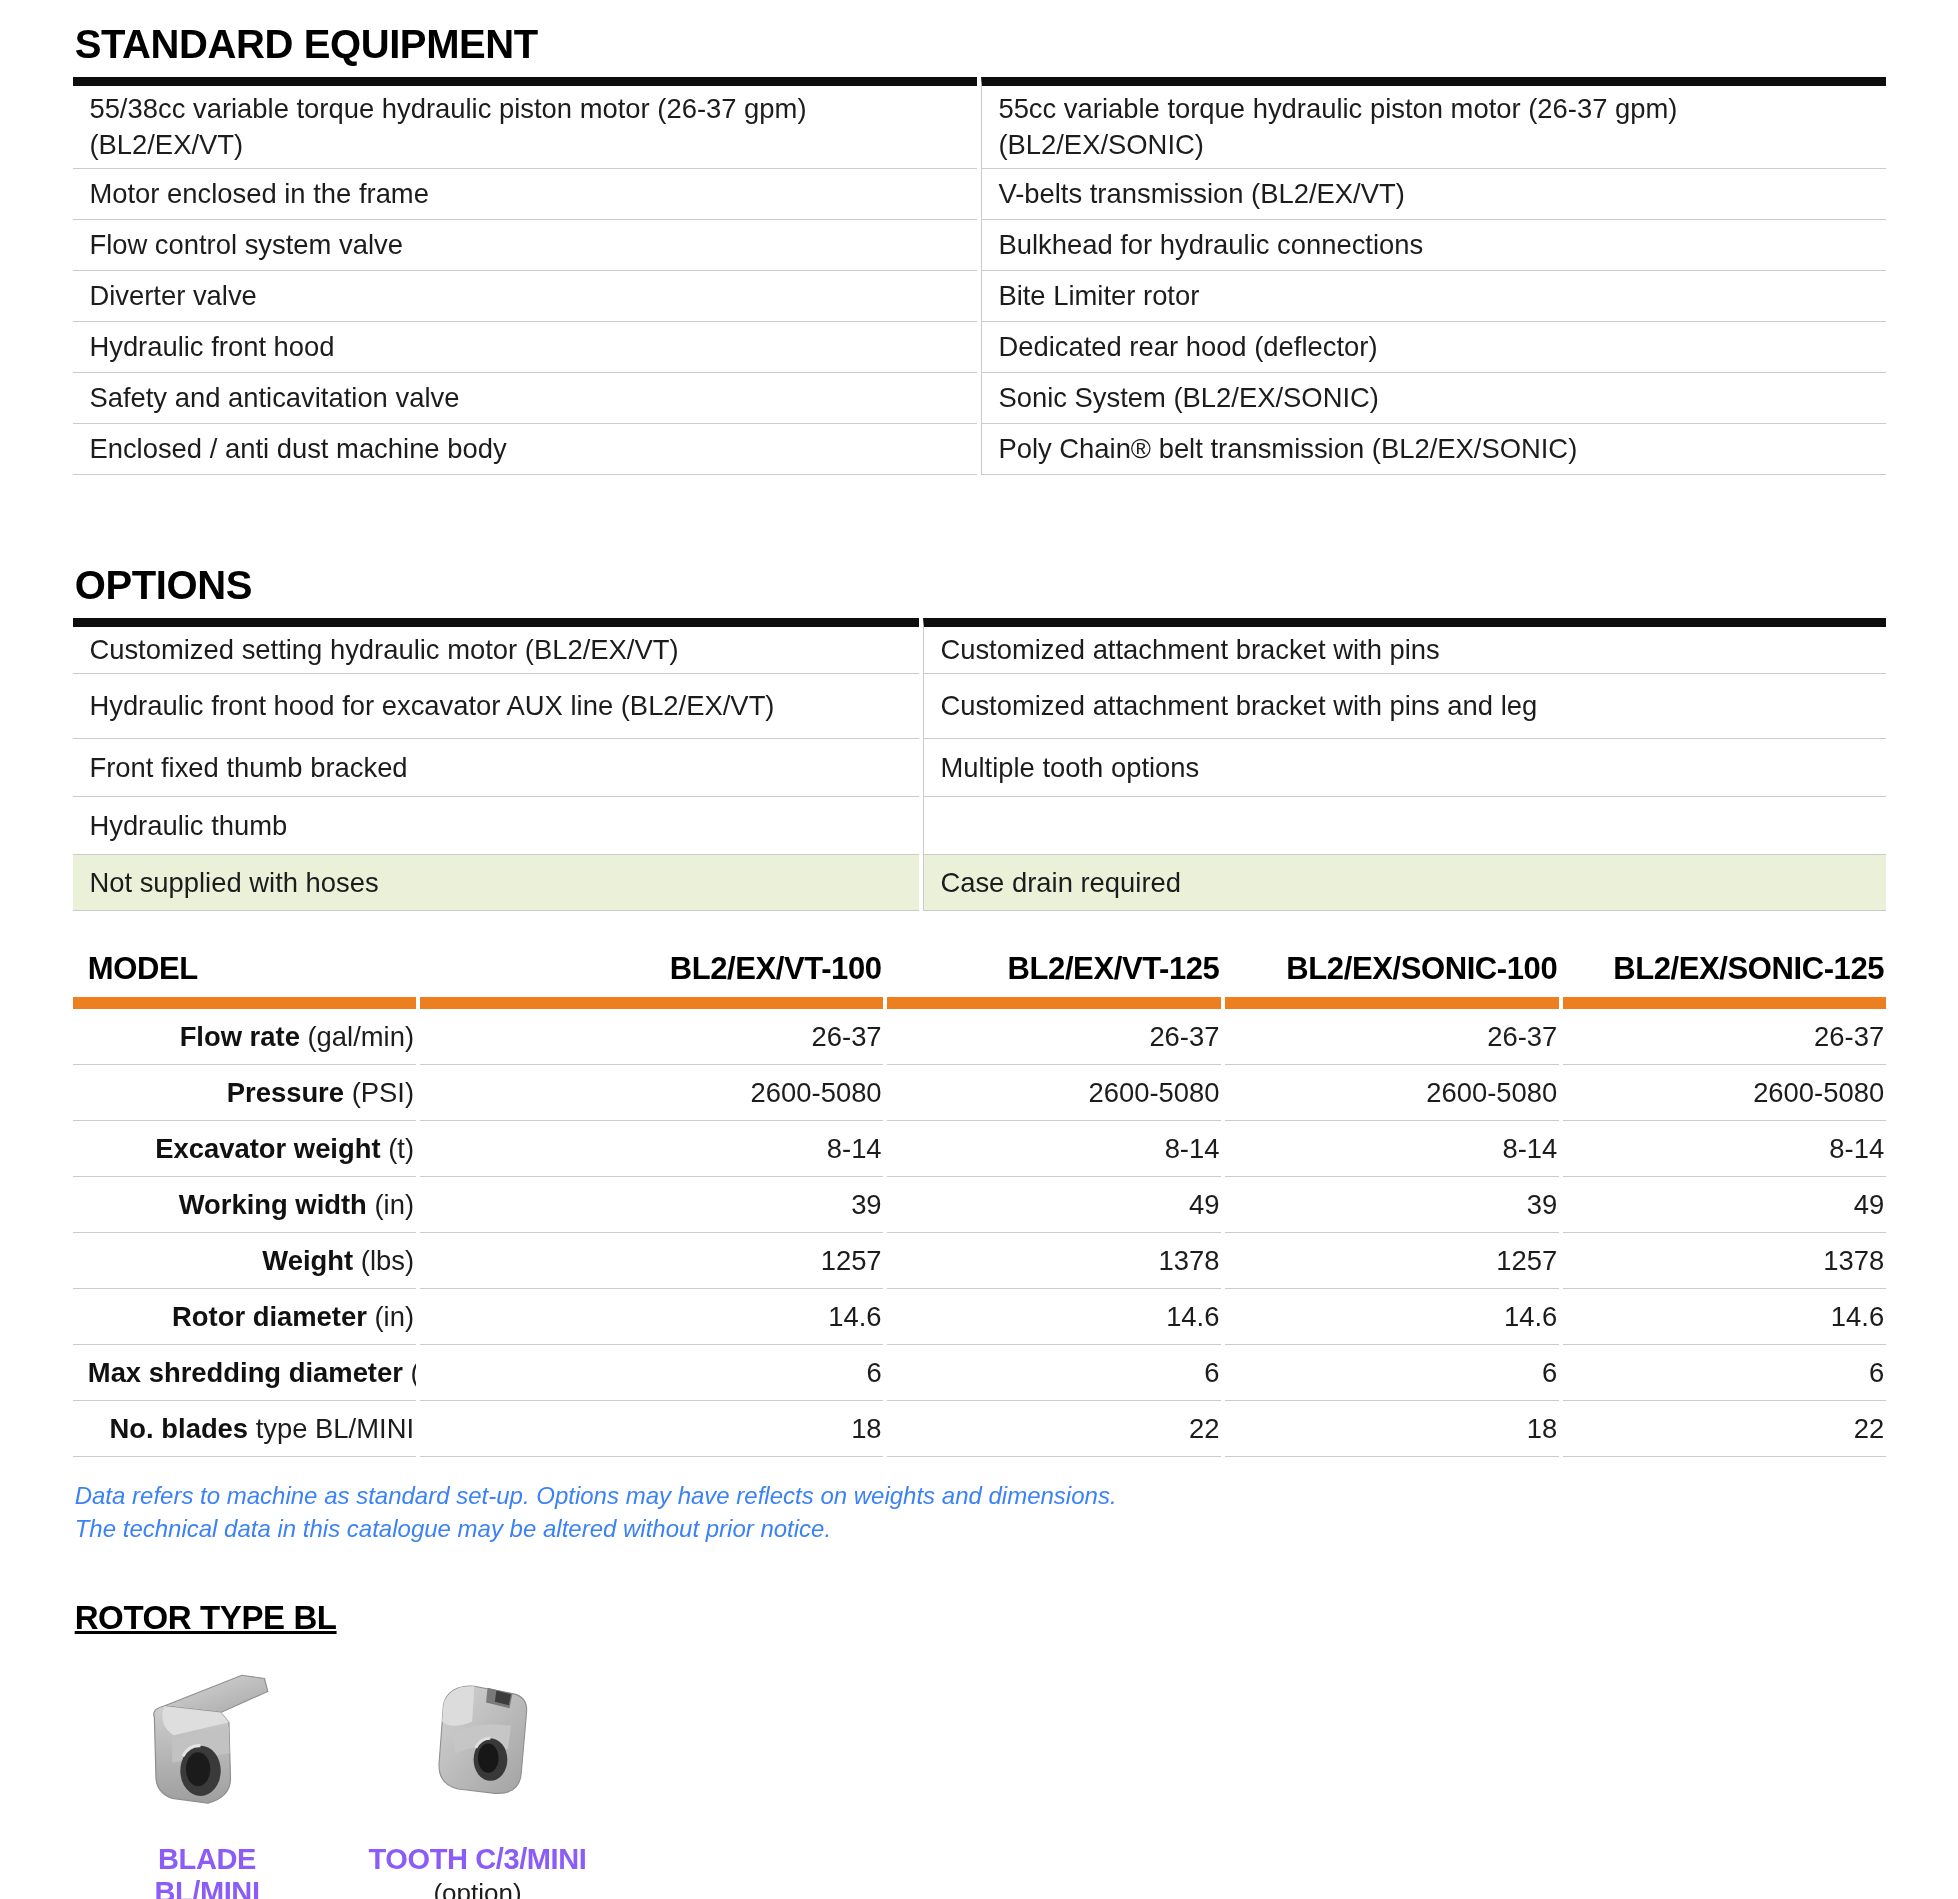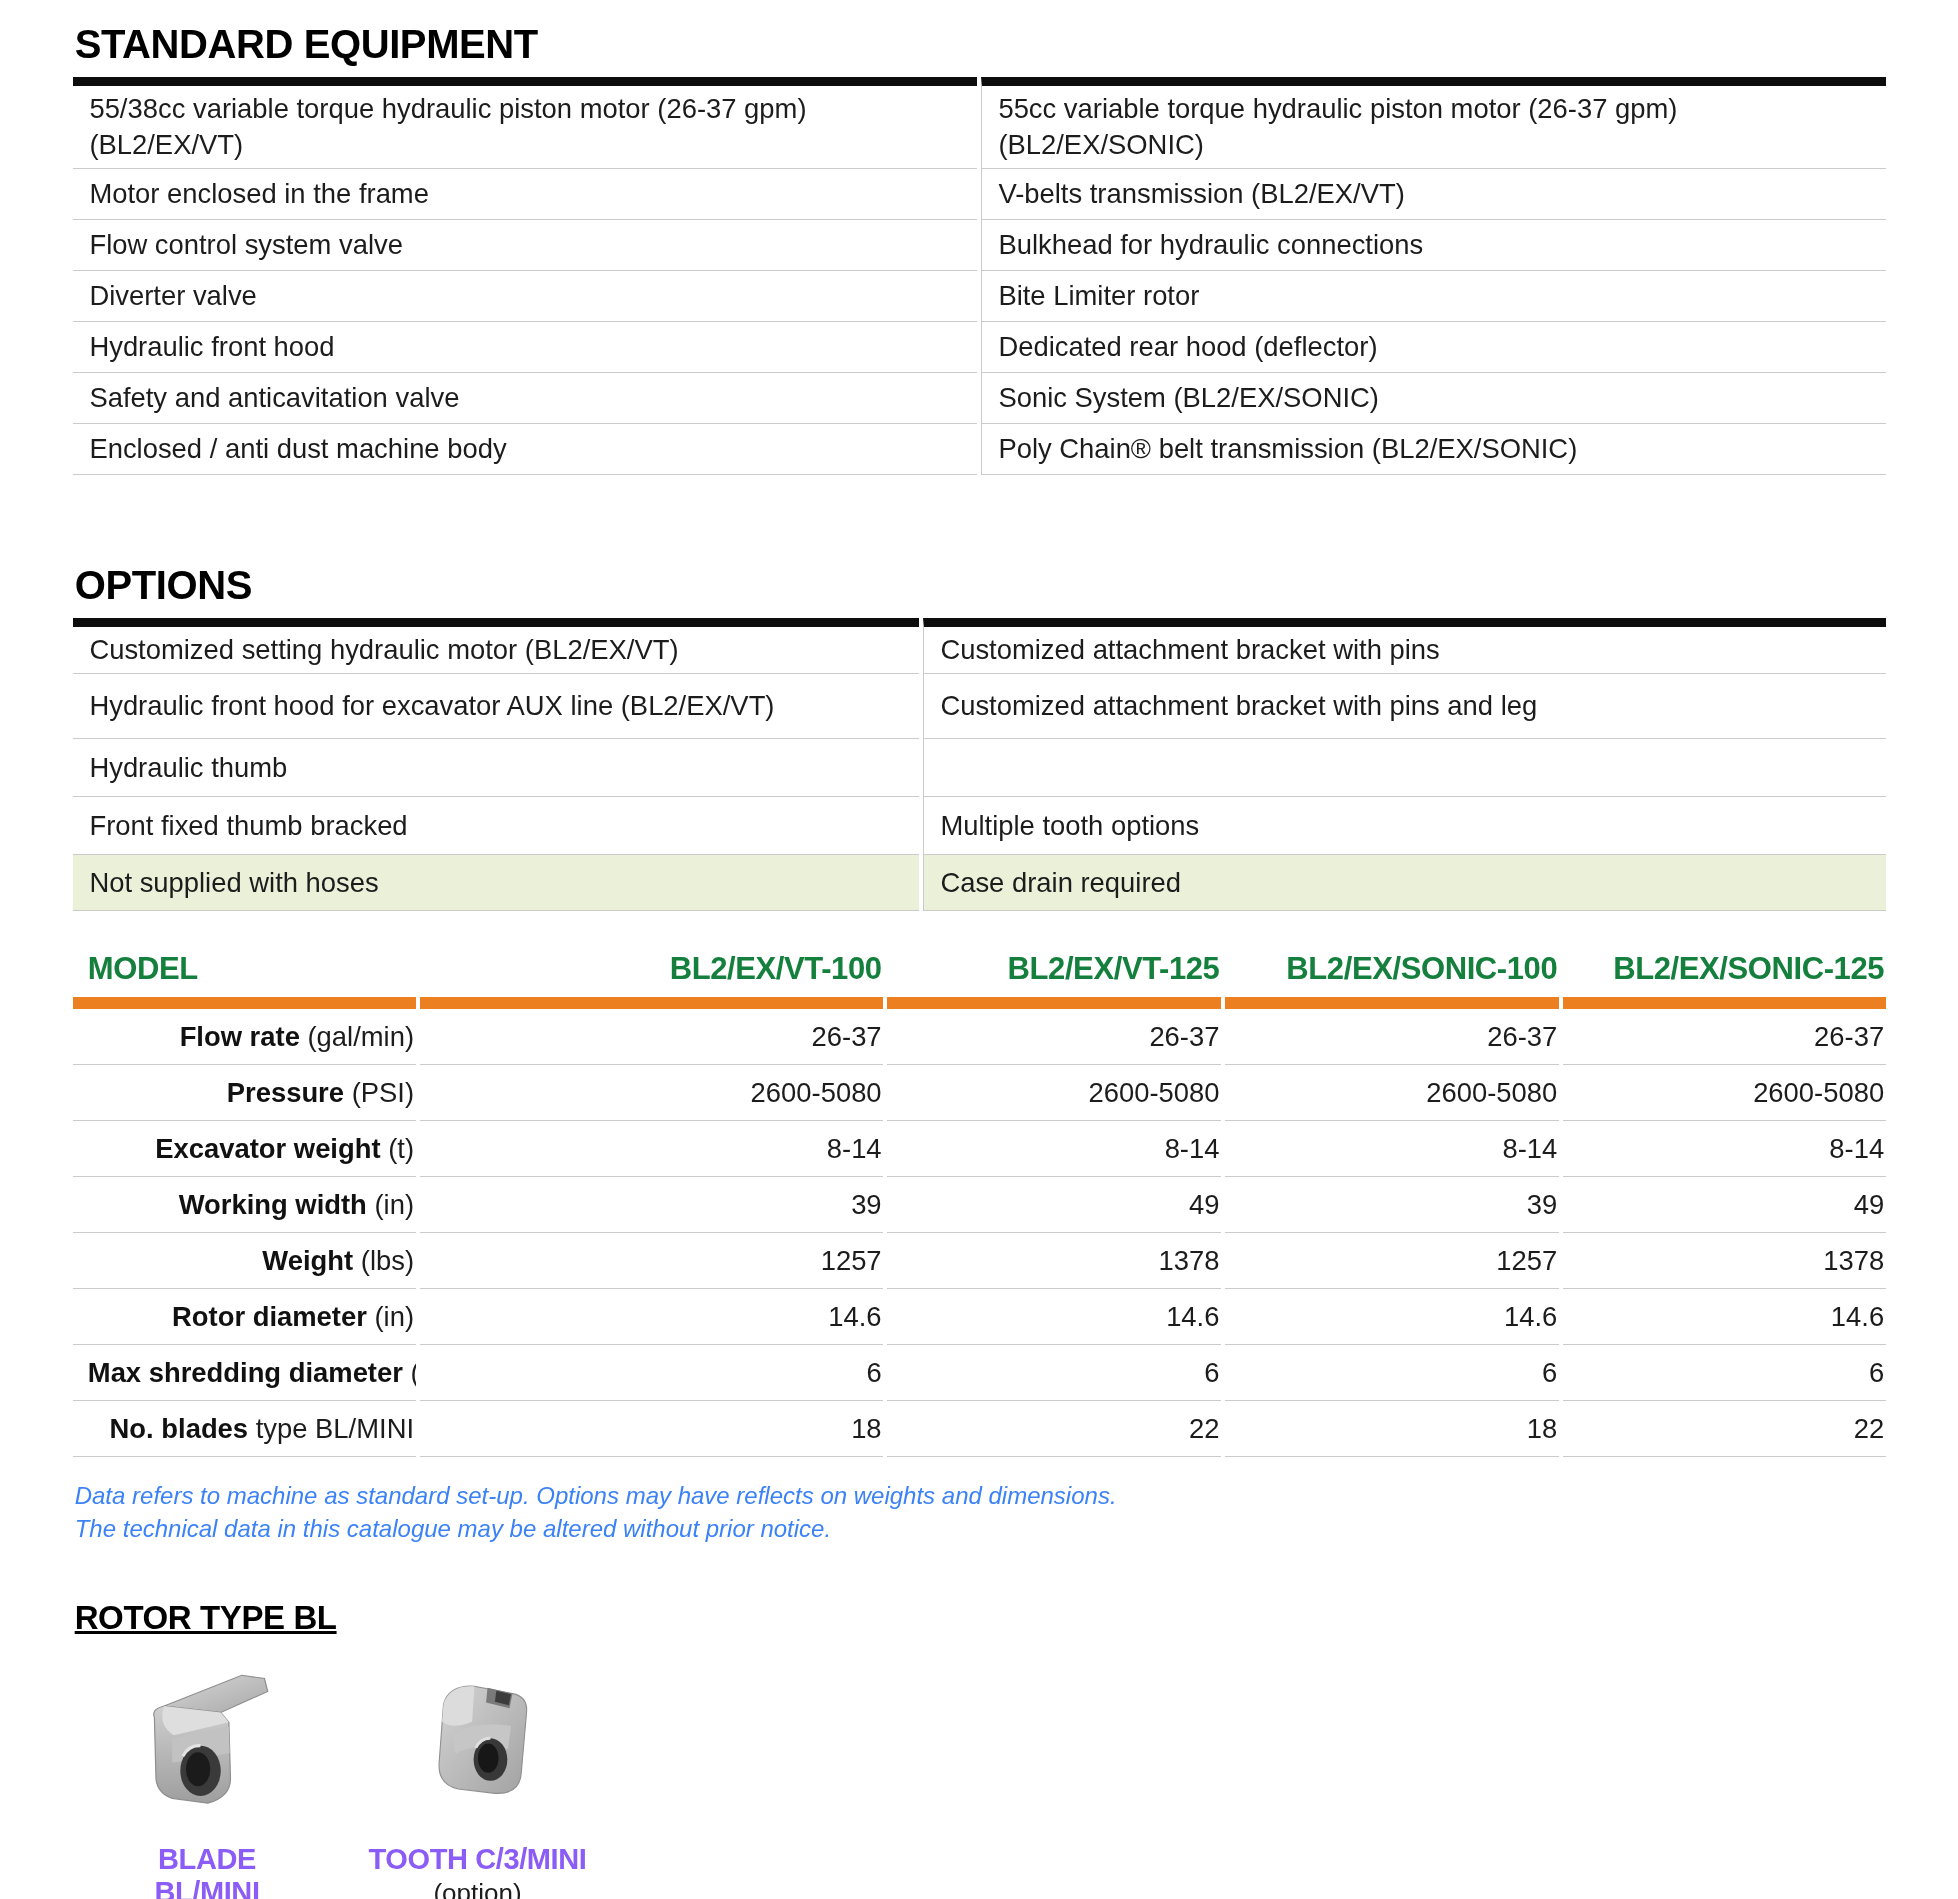"Hydraulic thumb" tr.h70 { order: before "Front fixed thumb bracked" -> after "Front fixed thumb bracked" }
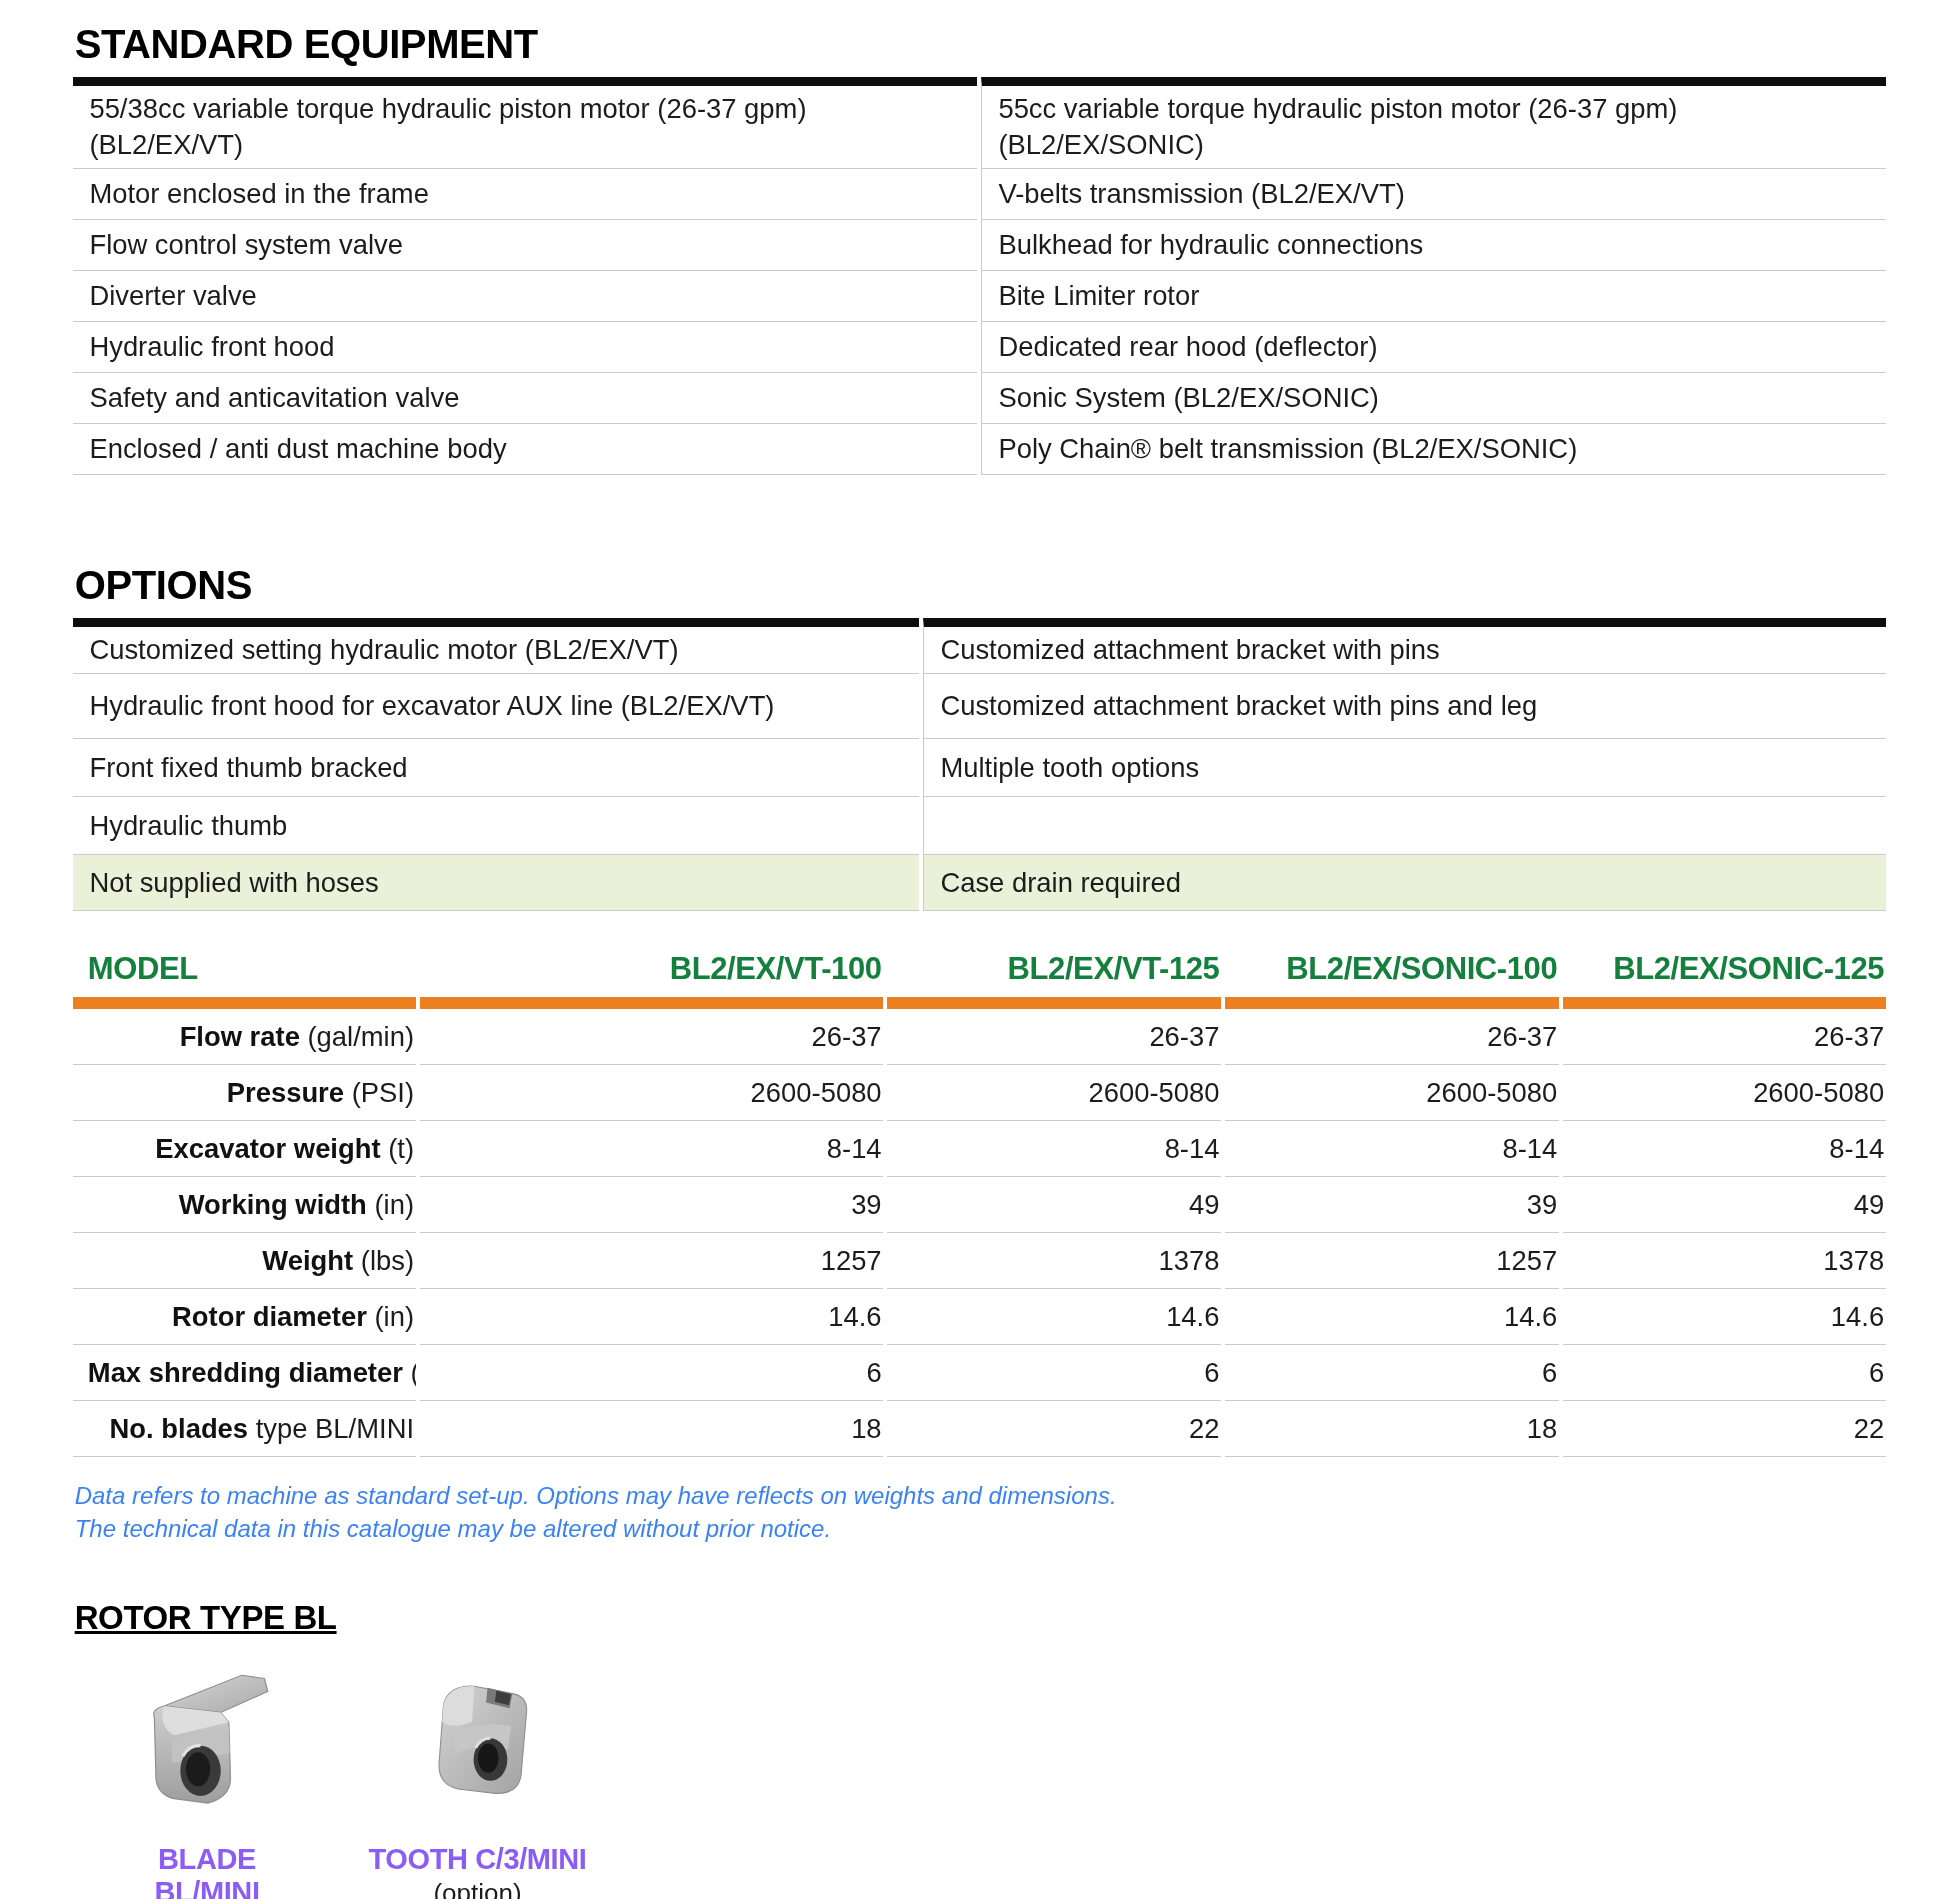"MODEL" table.spec th { color: #15803d -> #000000 }
